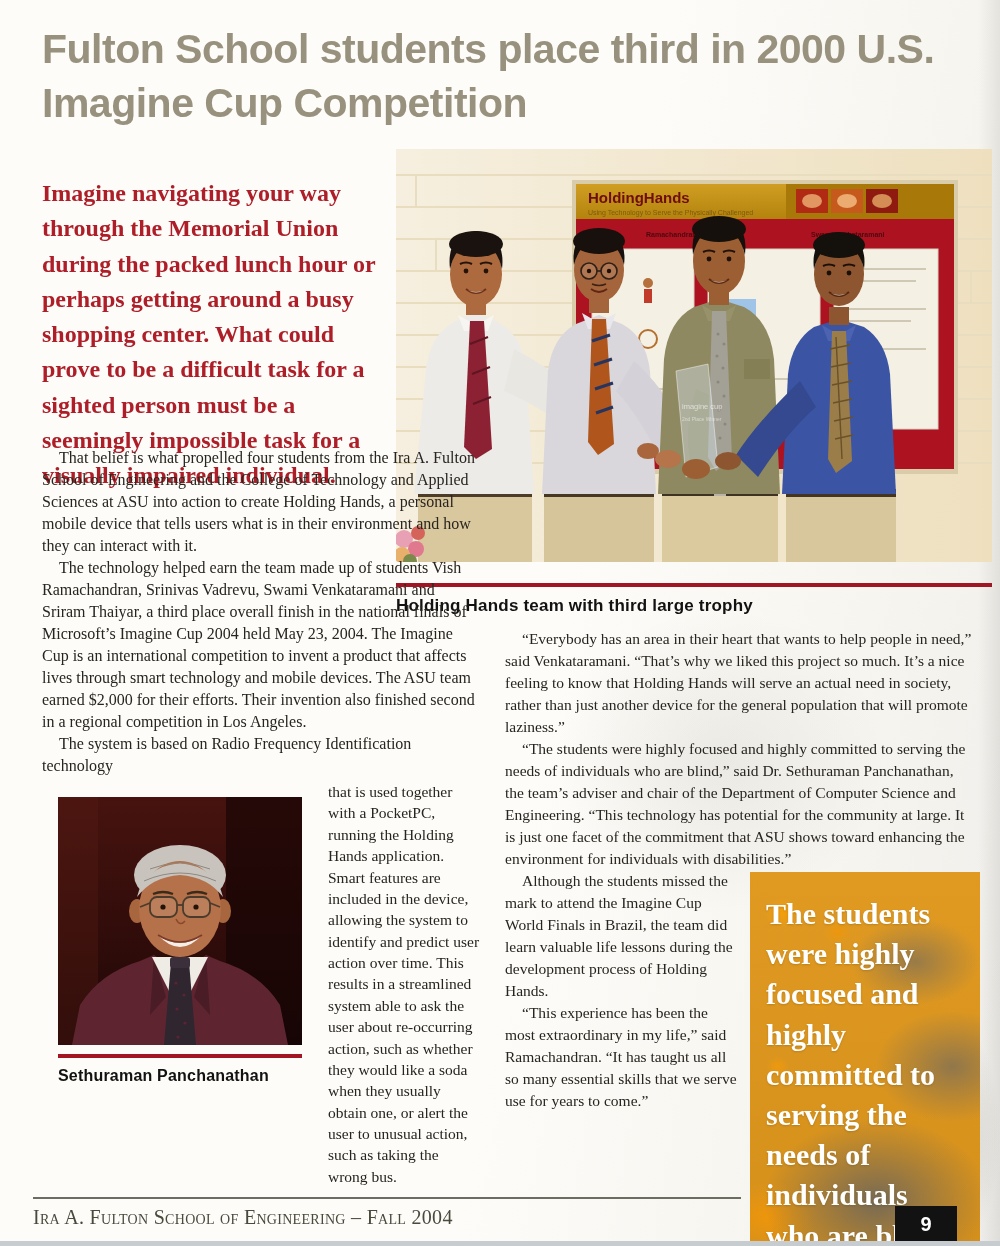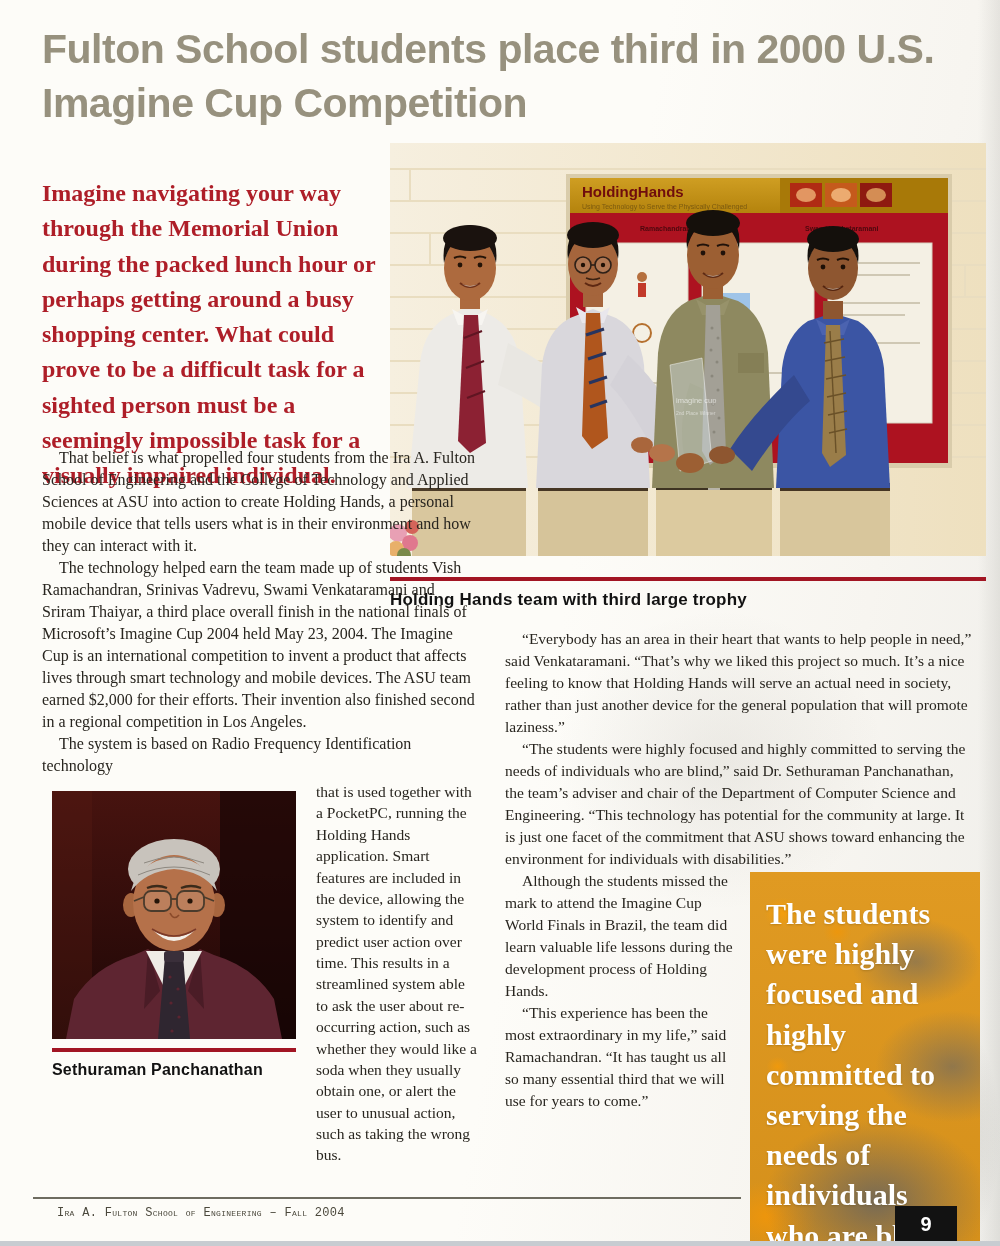"HoldingHands" figure { margin: 10px -> 16px }
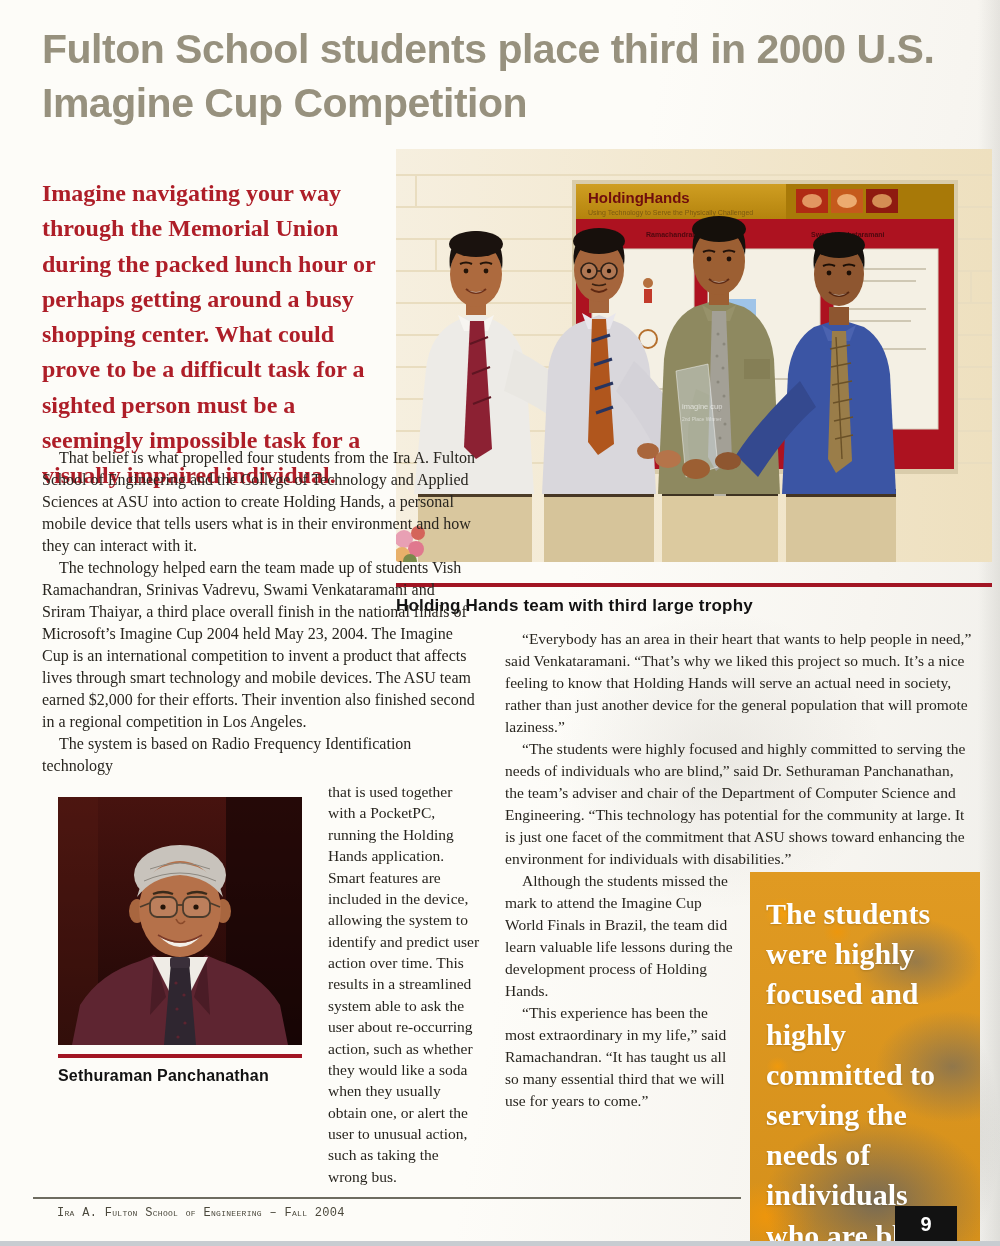"“This experience has been the" p { text: third that we will -> skills that we serve }
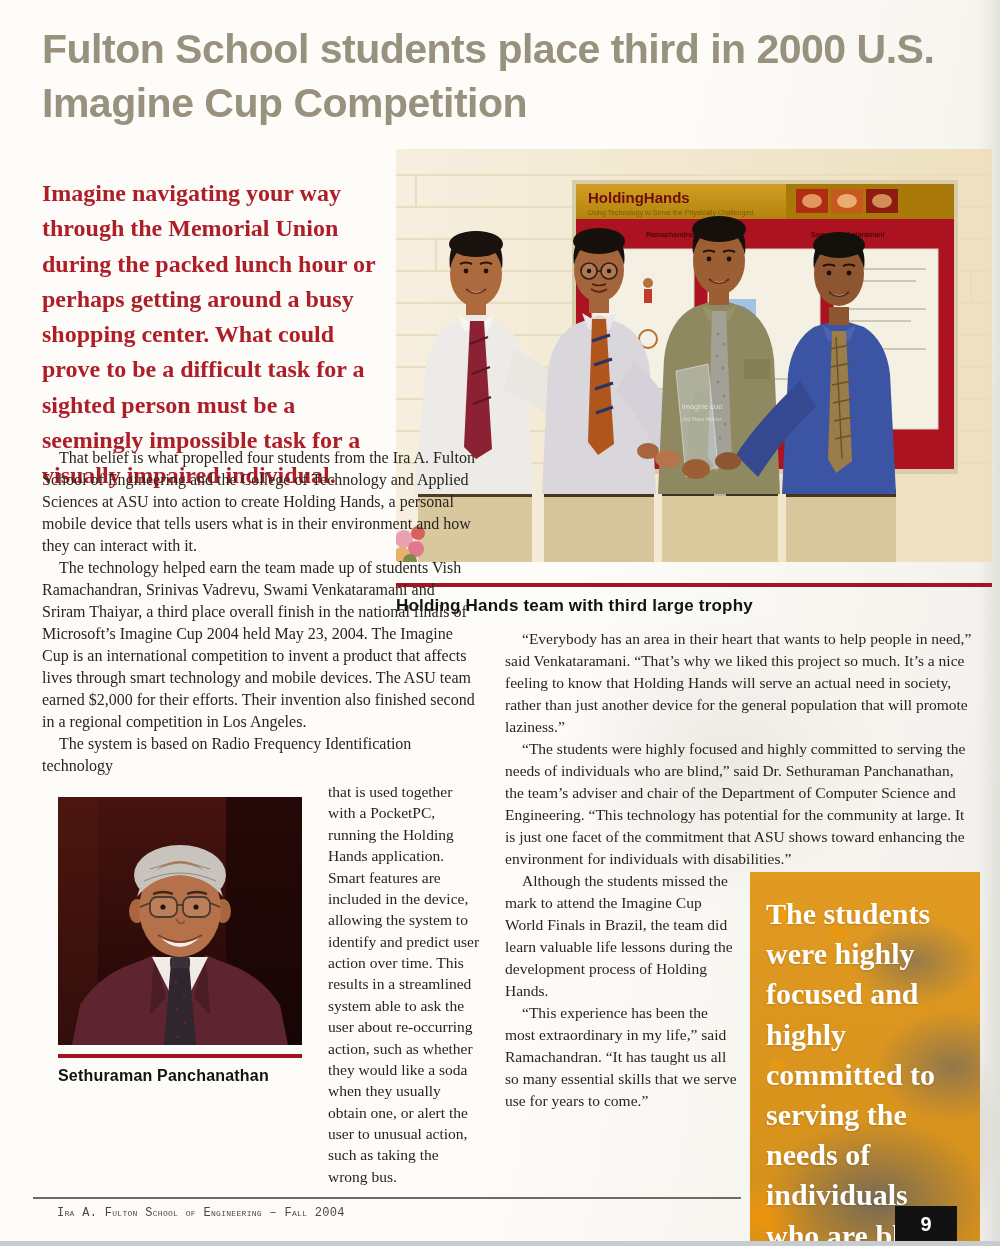"Ira A. Fulton School of" .footer-text { font-family: Liberation Mono, monospace -> Liberation Serif, serif; font-size: 12px -> 20px; margin-left: 24px -> none }
